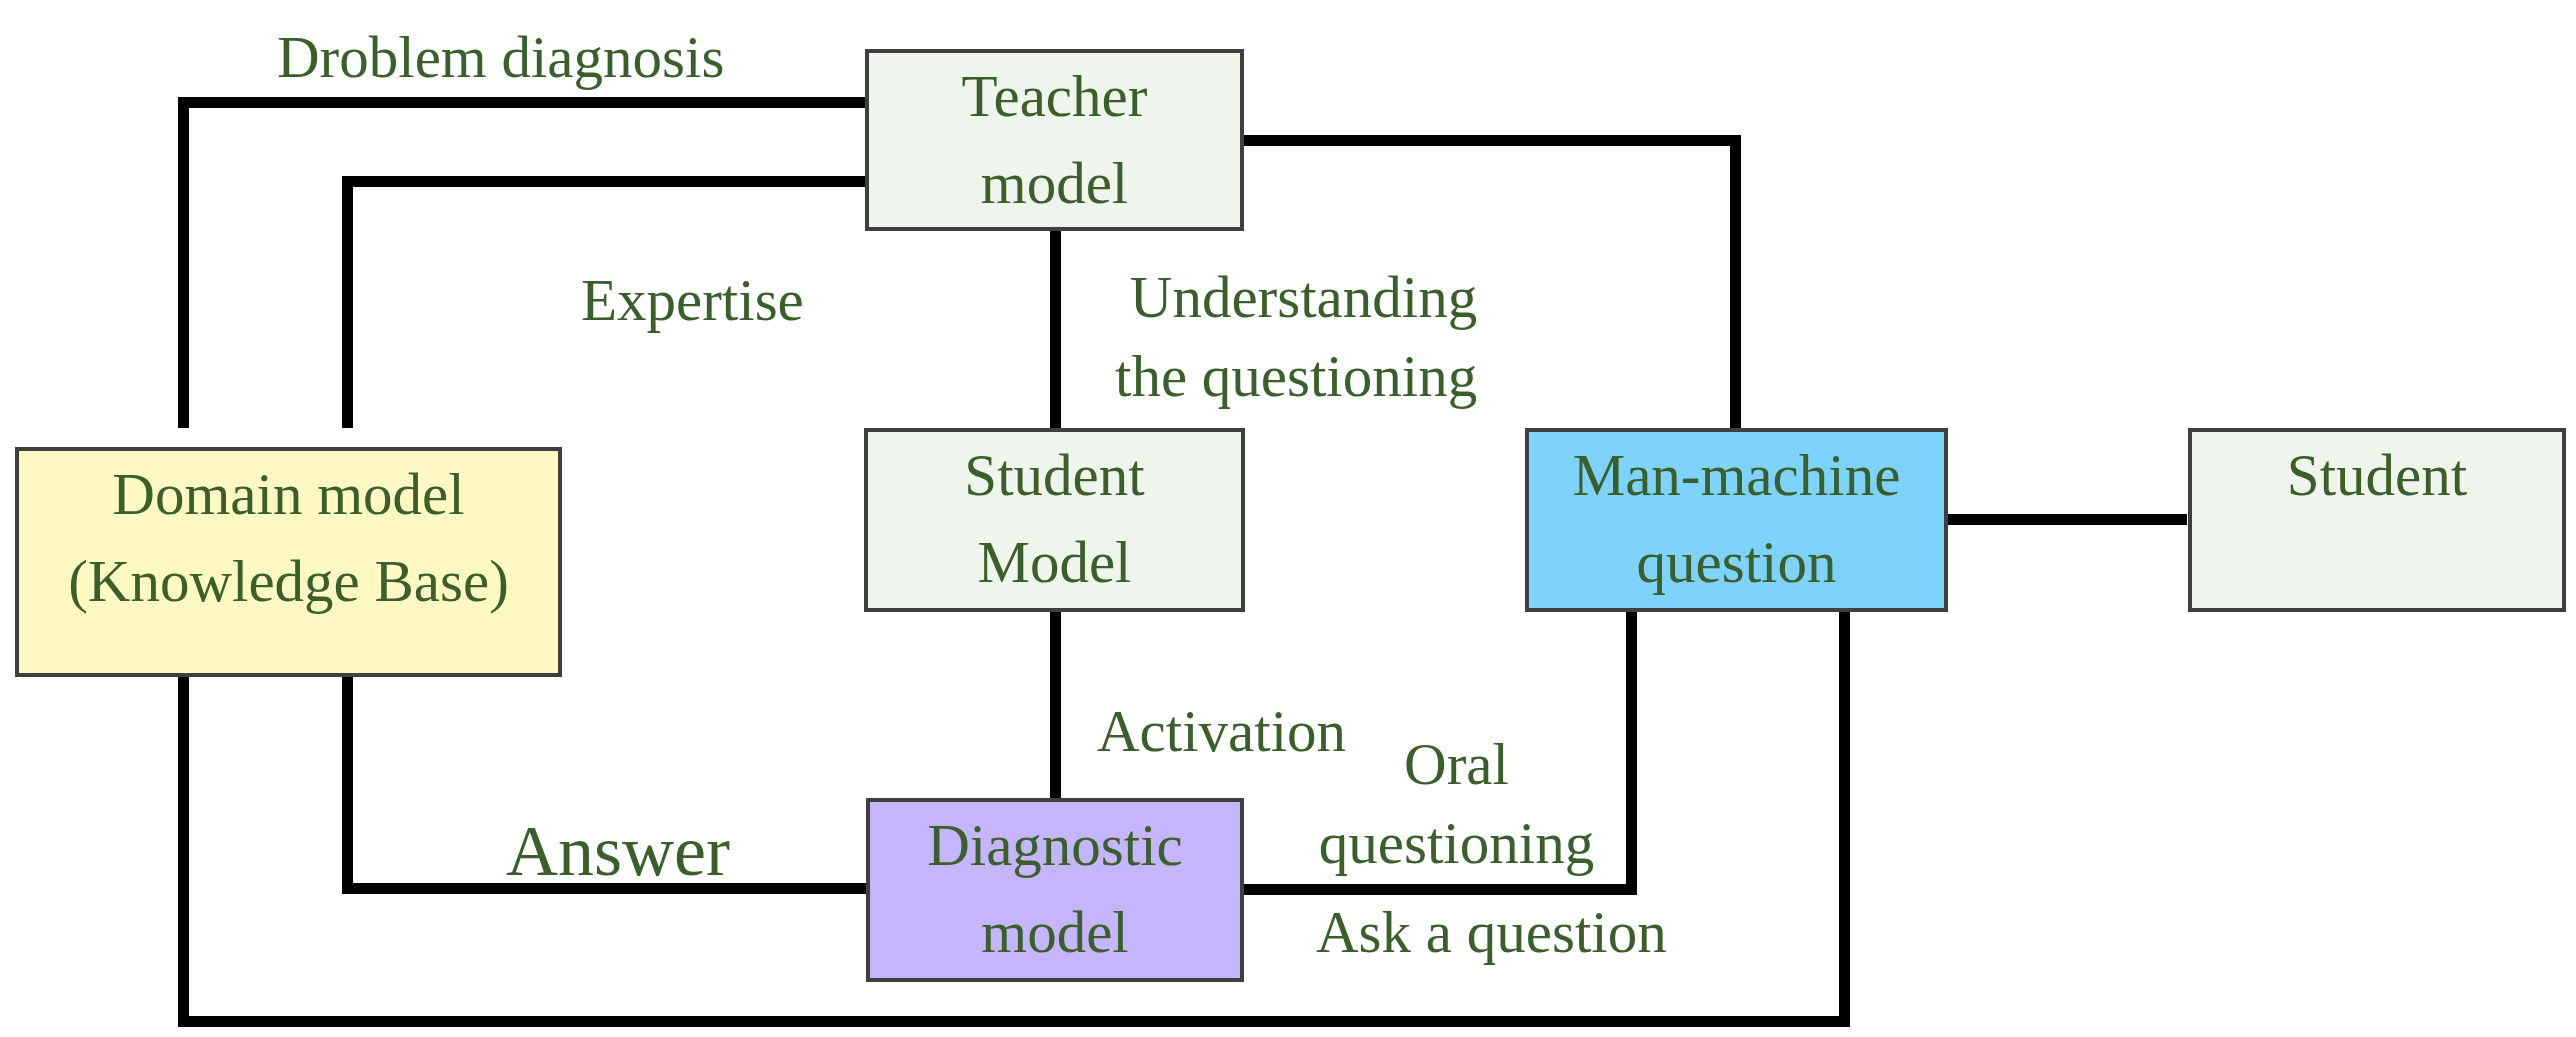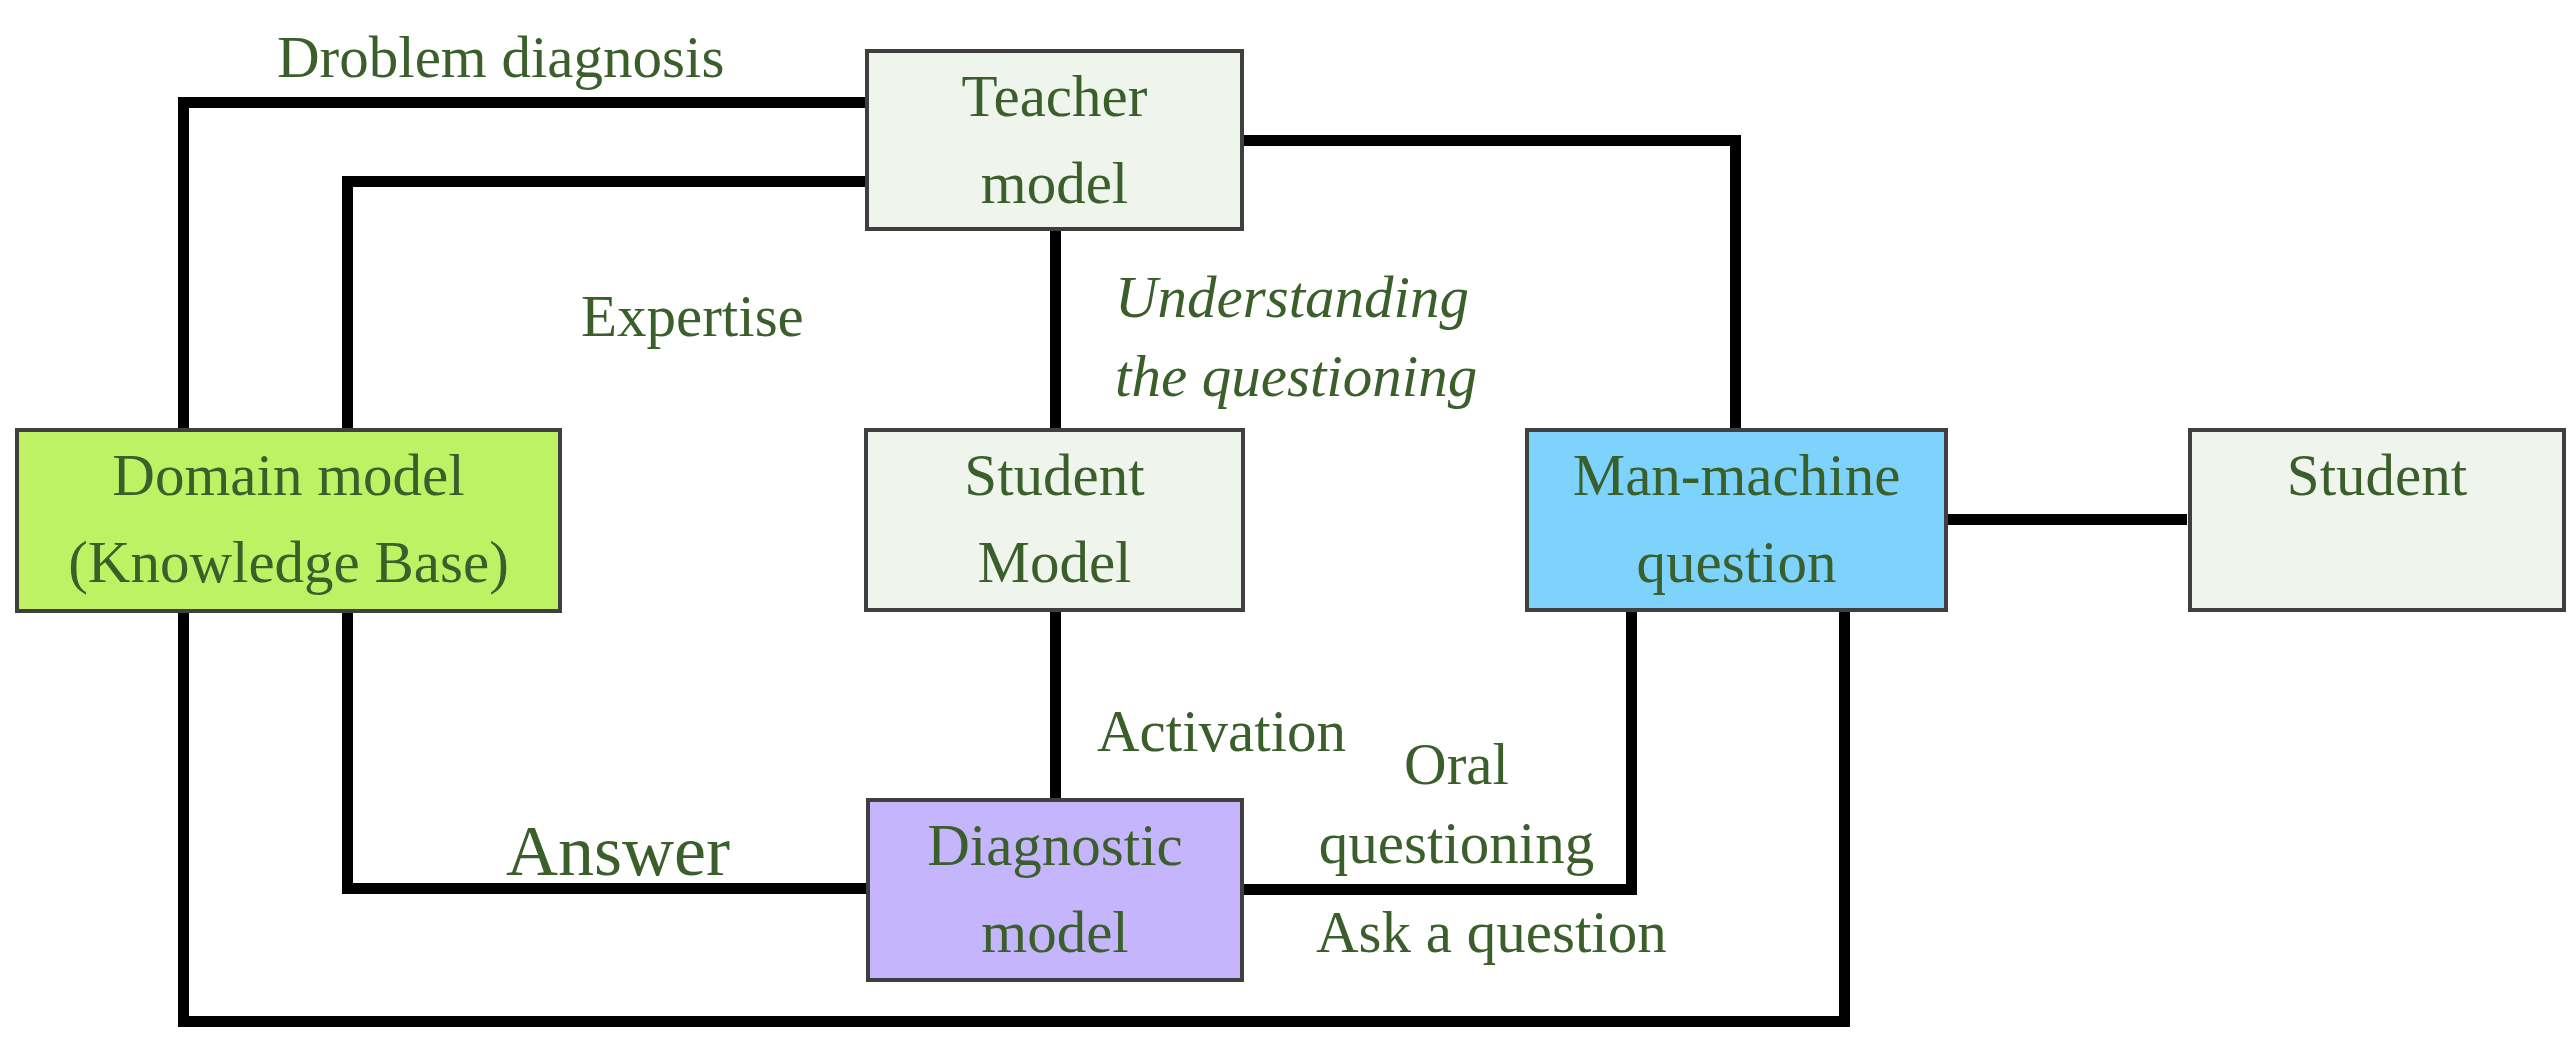"Expertise" div.edge-label { margin-top: 16px -> none }
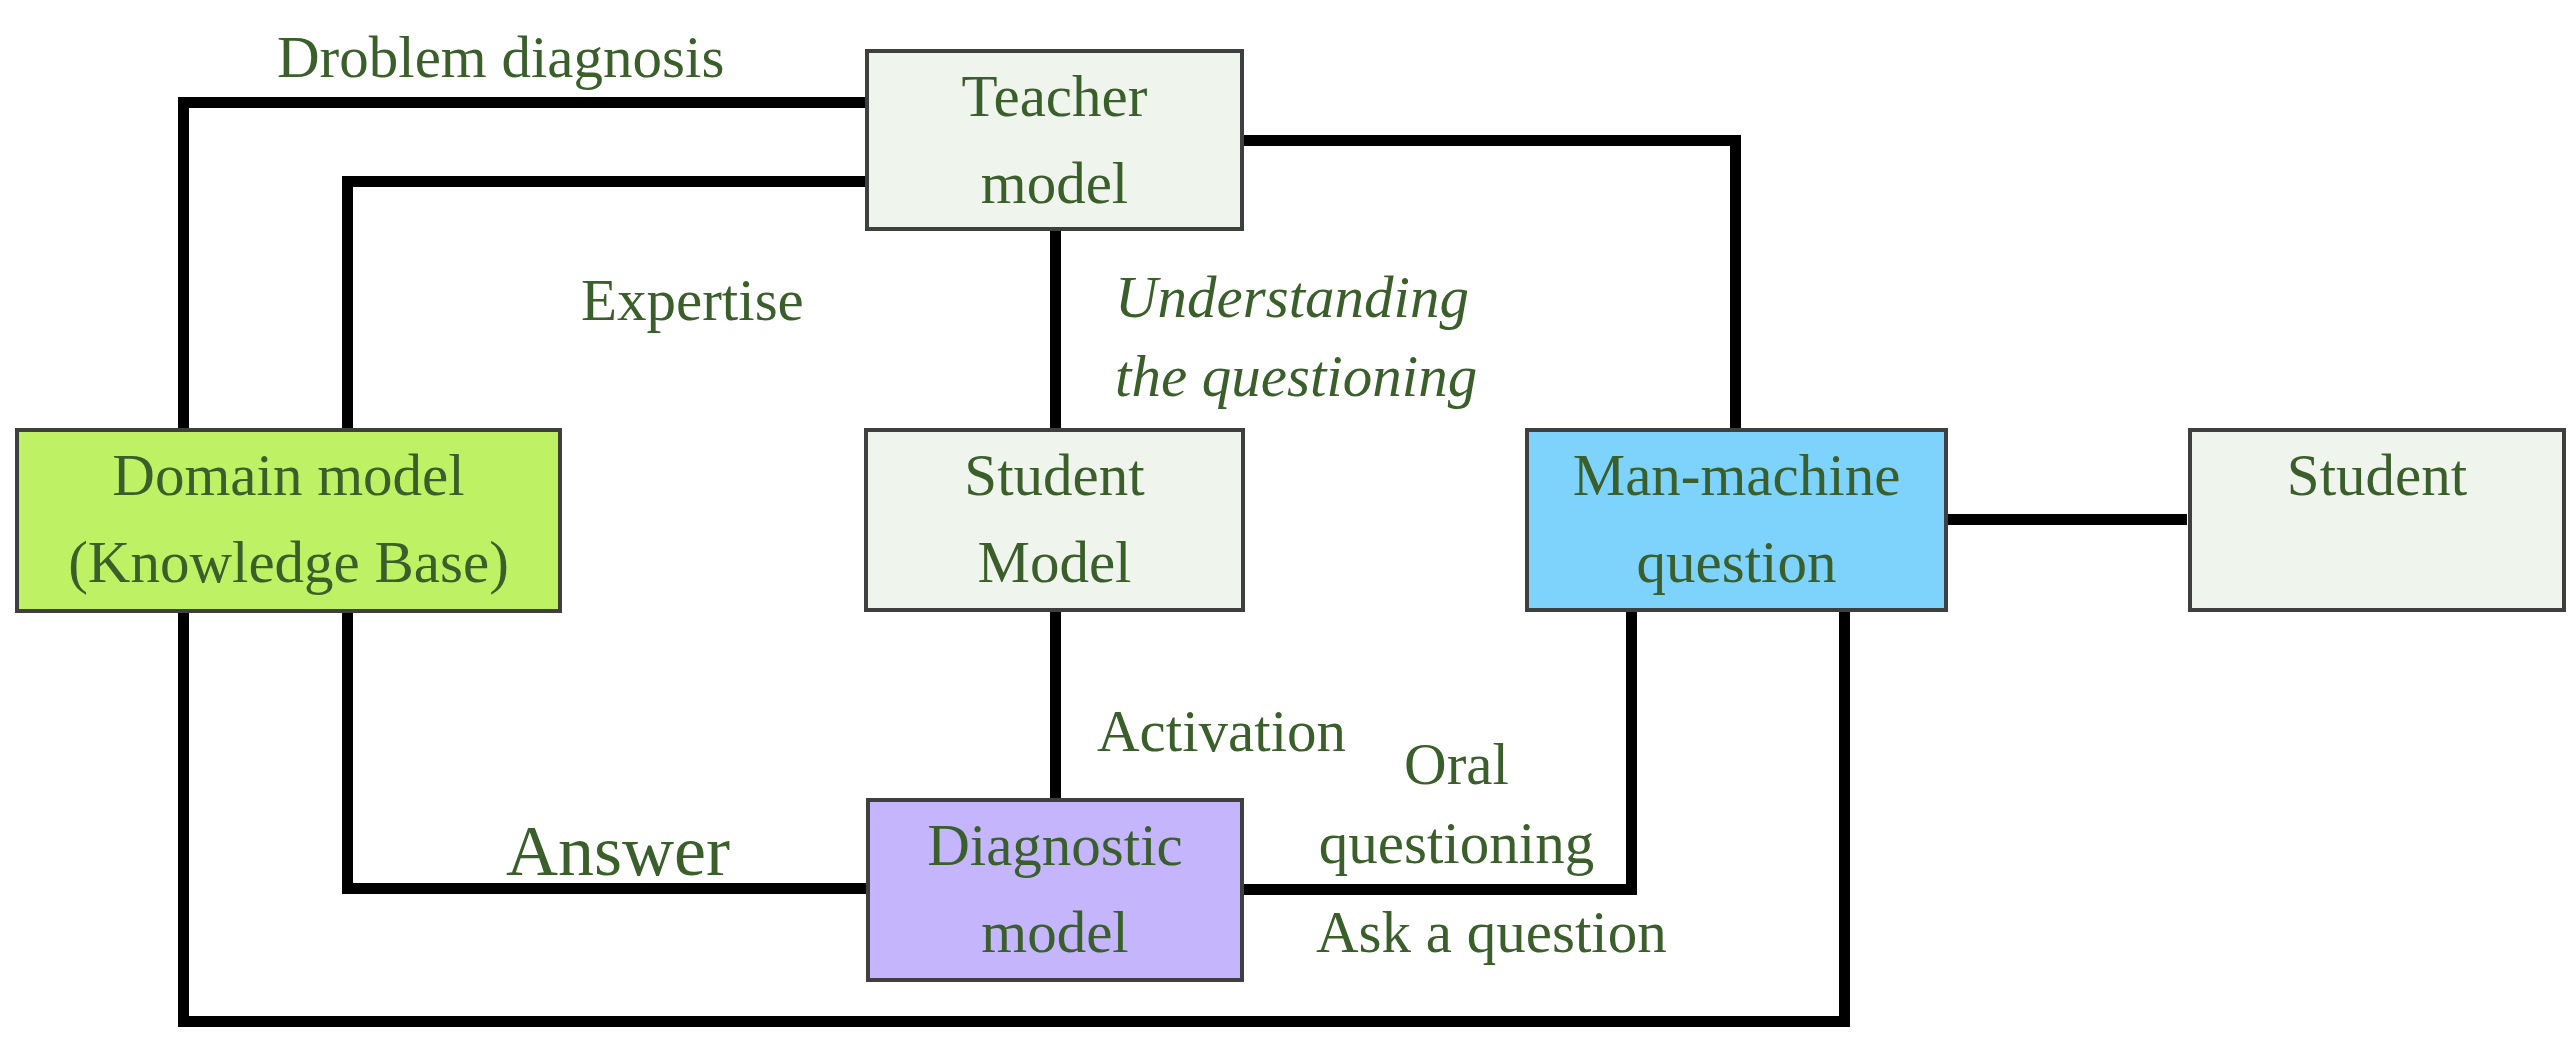"Understanding" div.edge-label { font-style: italic -> none; text-align: left -> right }
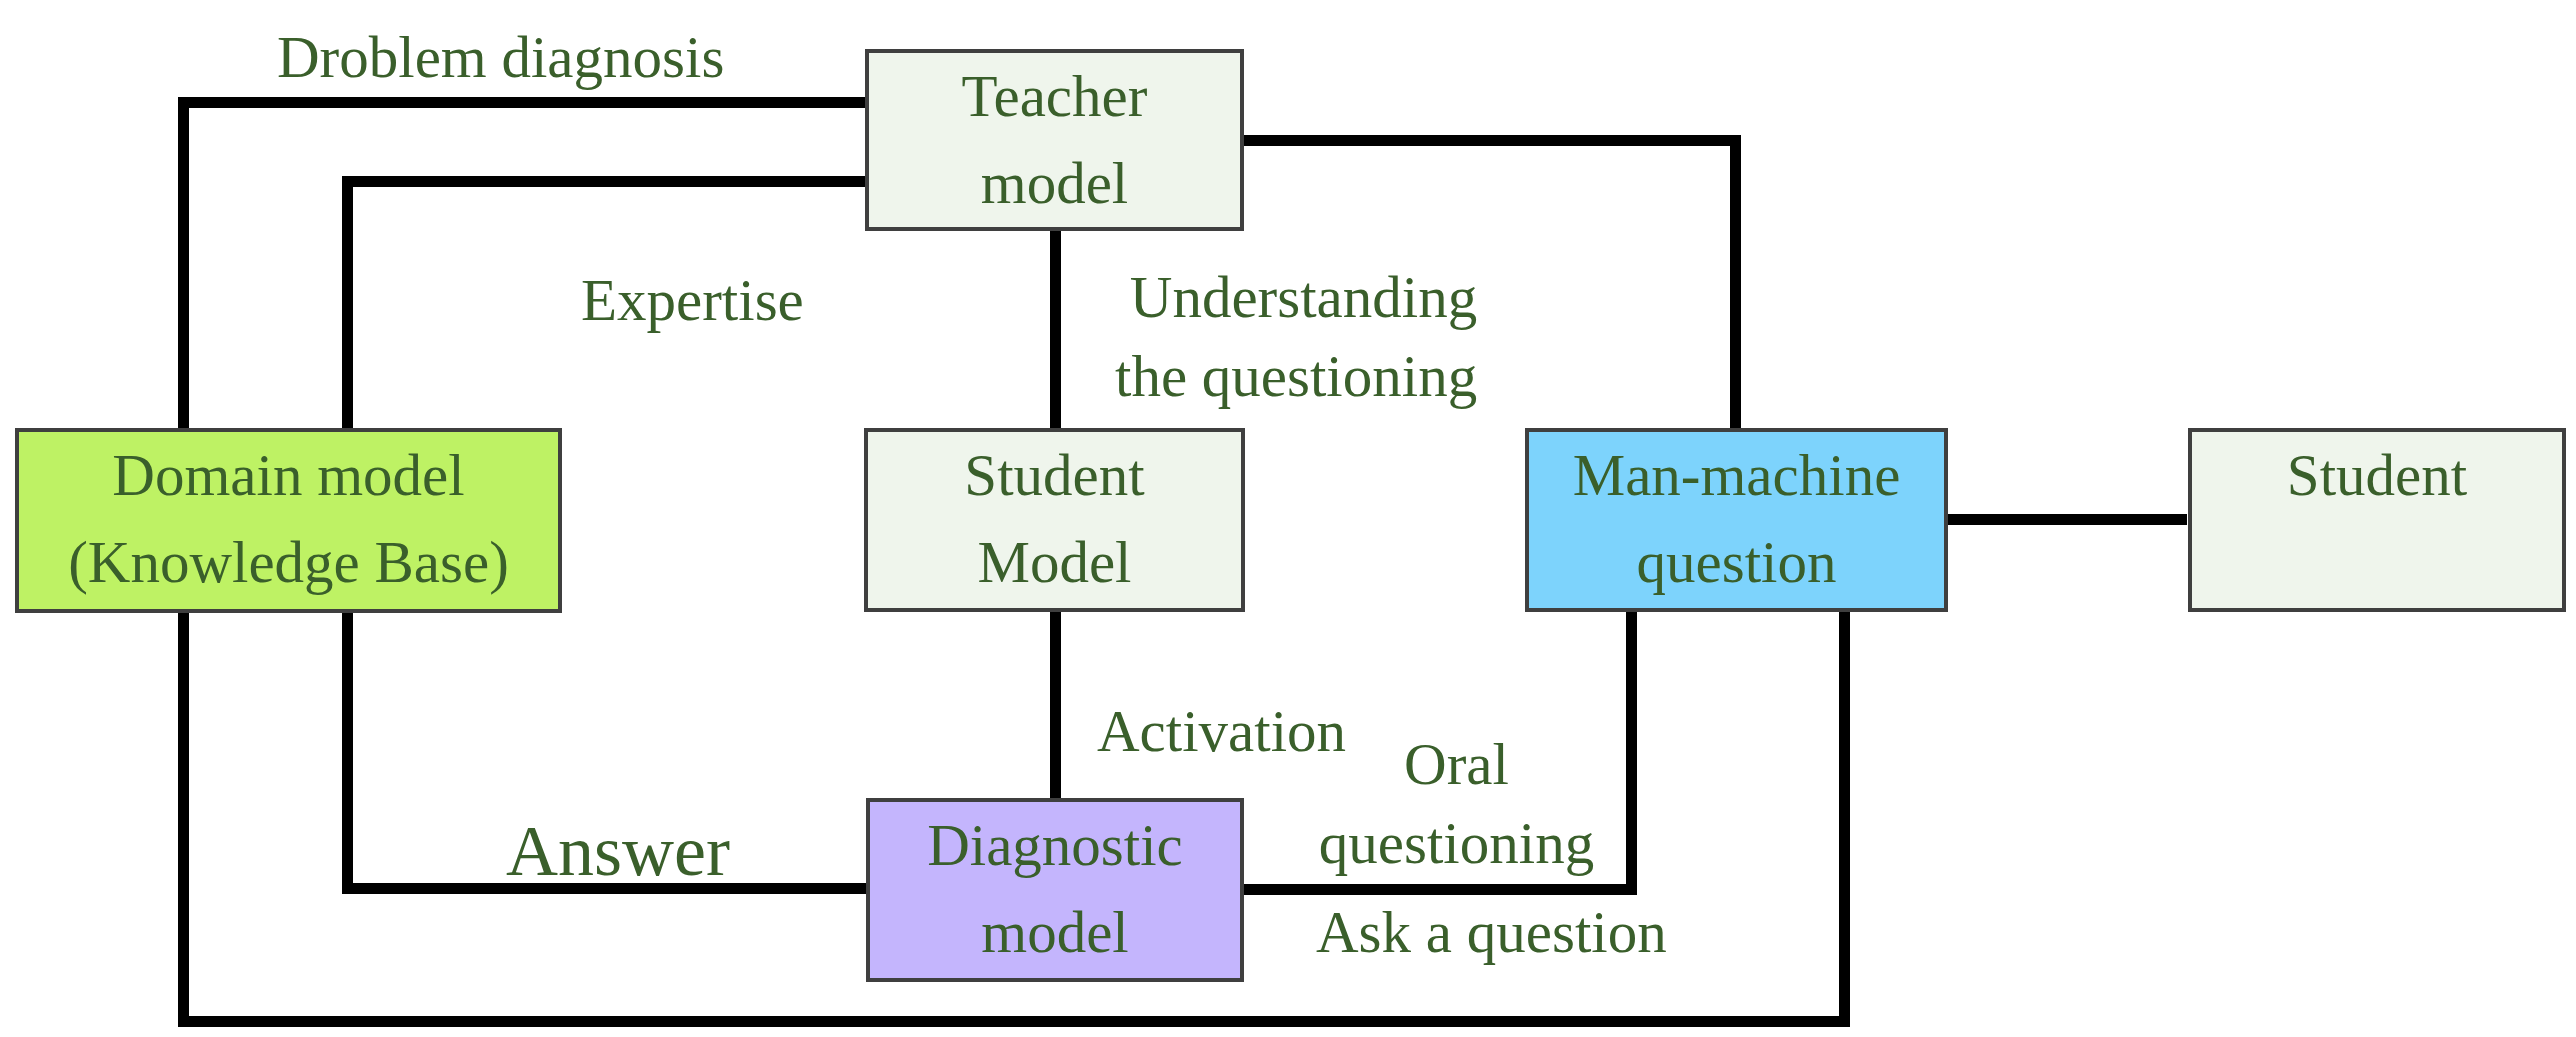"Domain model" div.node-box { background: #bef264 -> #fef9c3; height: 185px -> 230px; top: 428px -> 447px }
